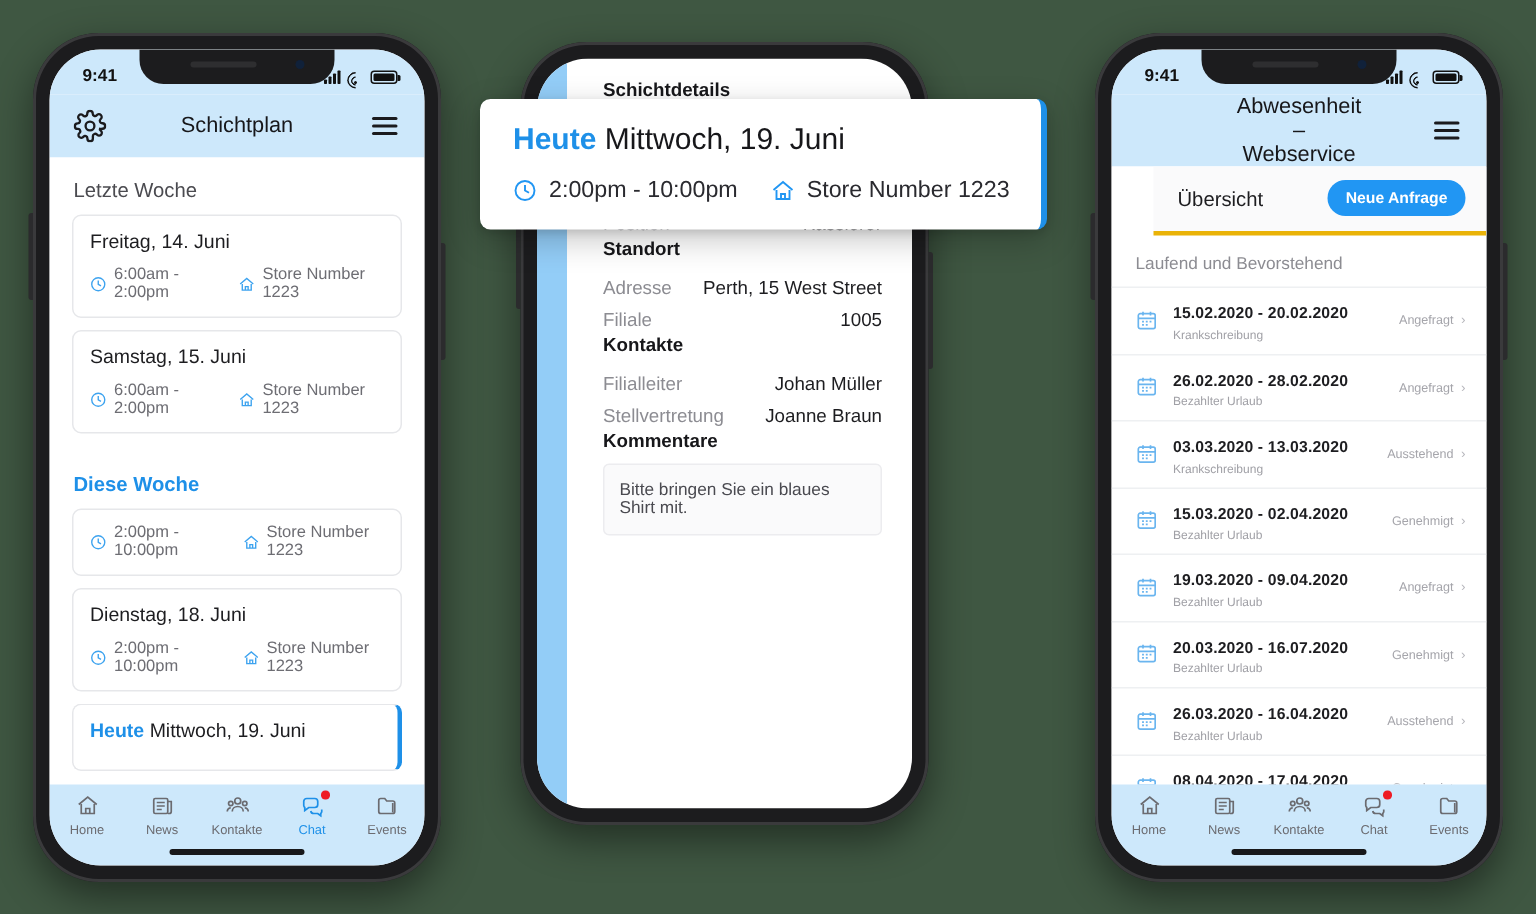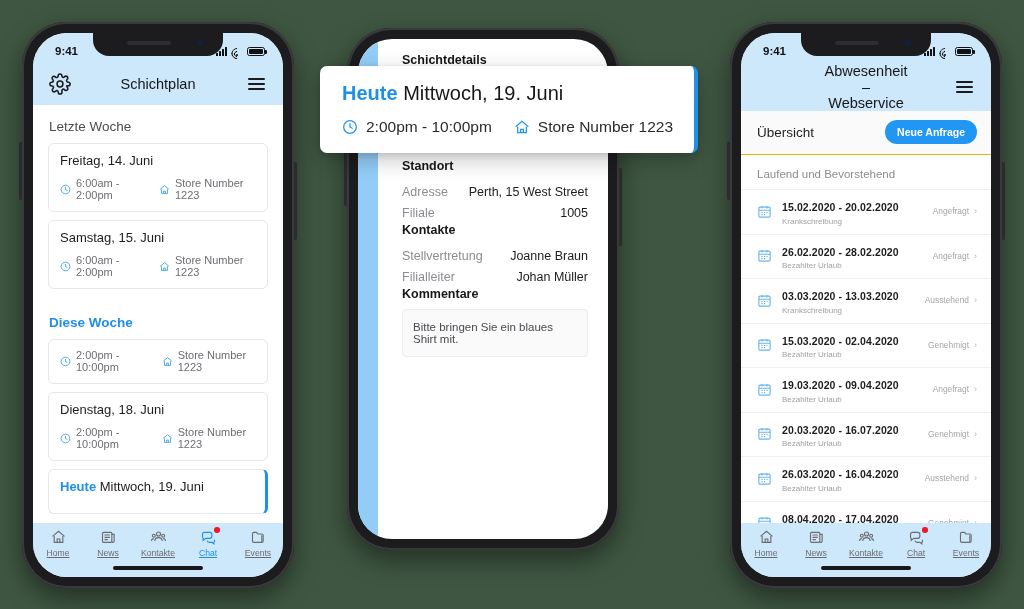"Übersicht" .ov-bar { border-bottom: 1px solid #eab308 -> 3px solid #eab308; margin-left: none -> 28px }
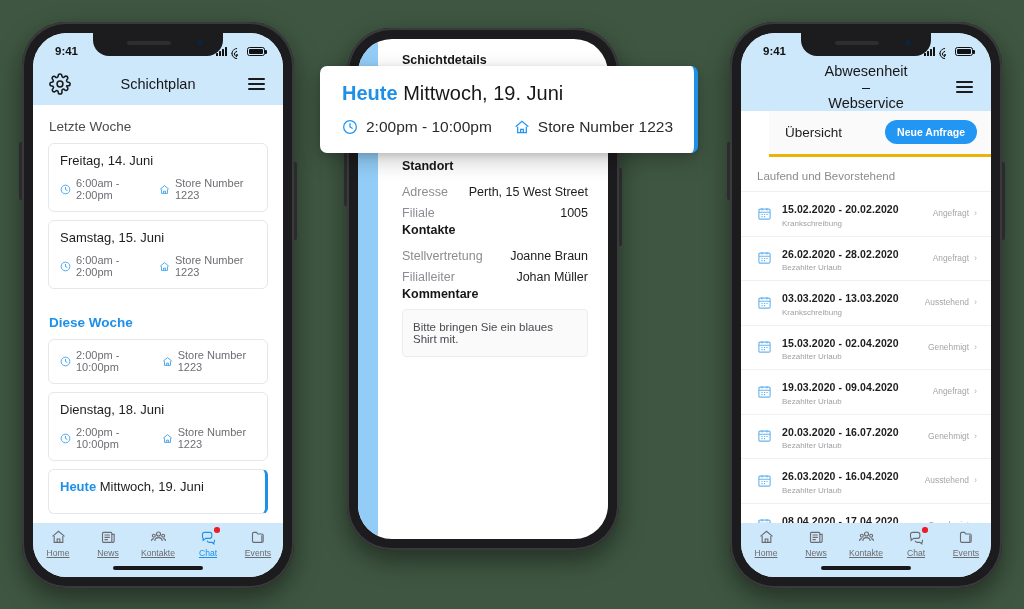"Stellvertretung" div.d-row { order: before "Filialleiter" -> after "Filialleiter" }
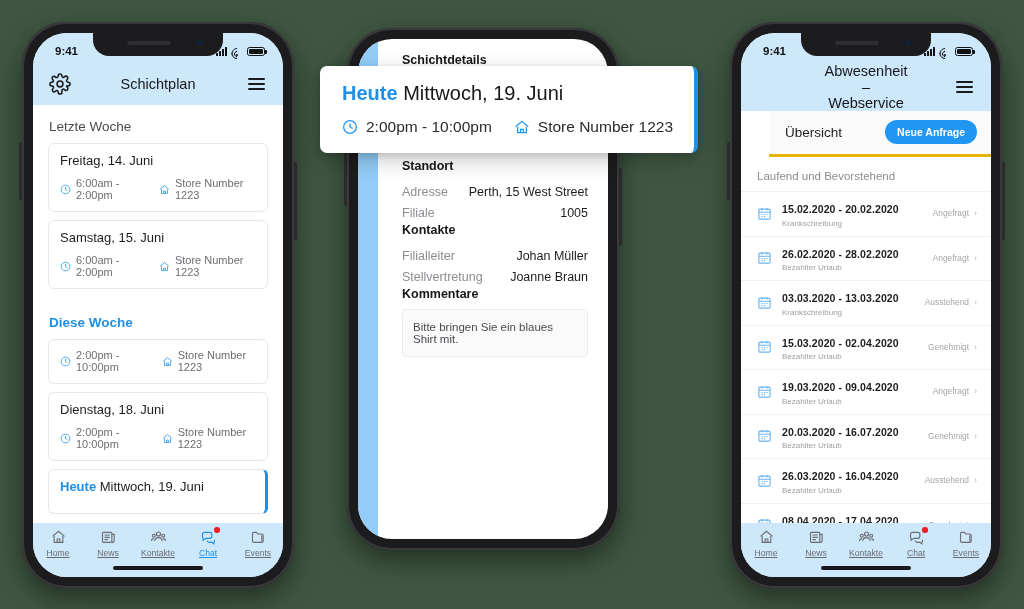"Home" .tab .tl { text-decoration: underline -> none }
